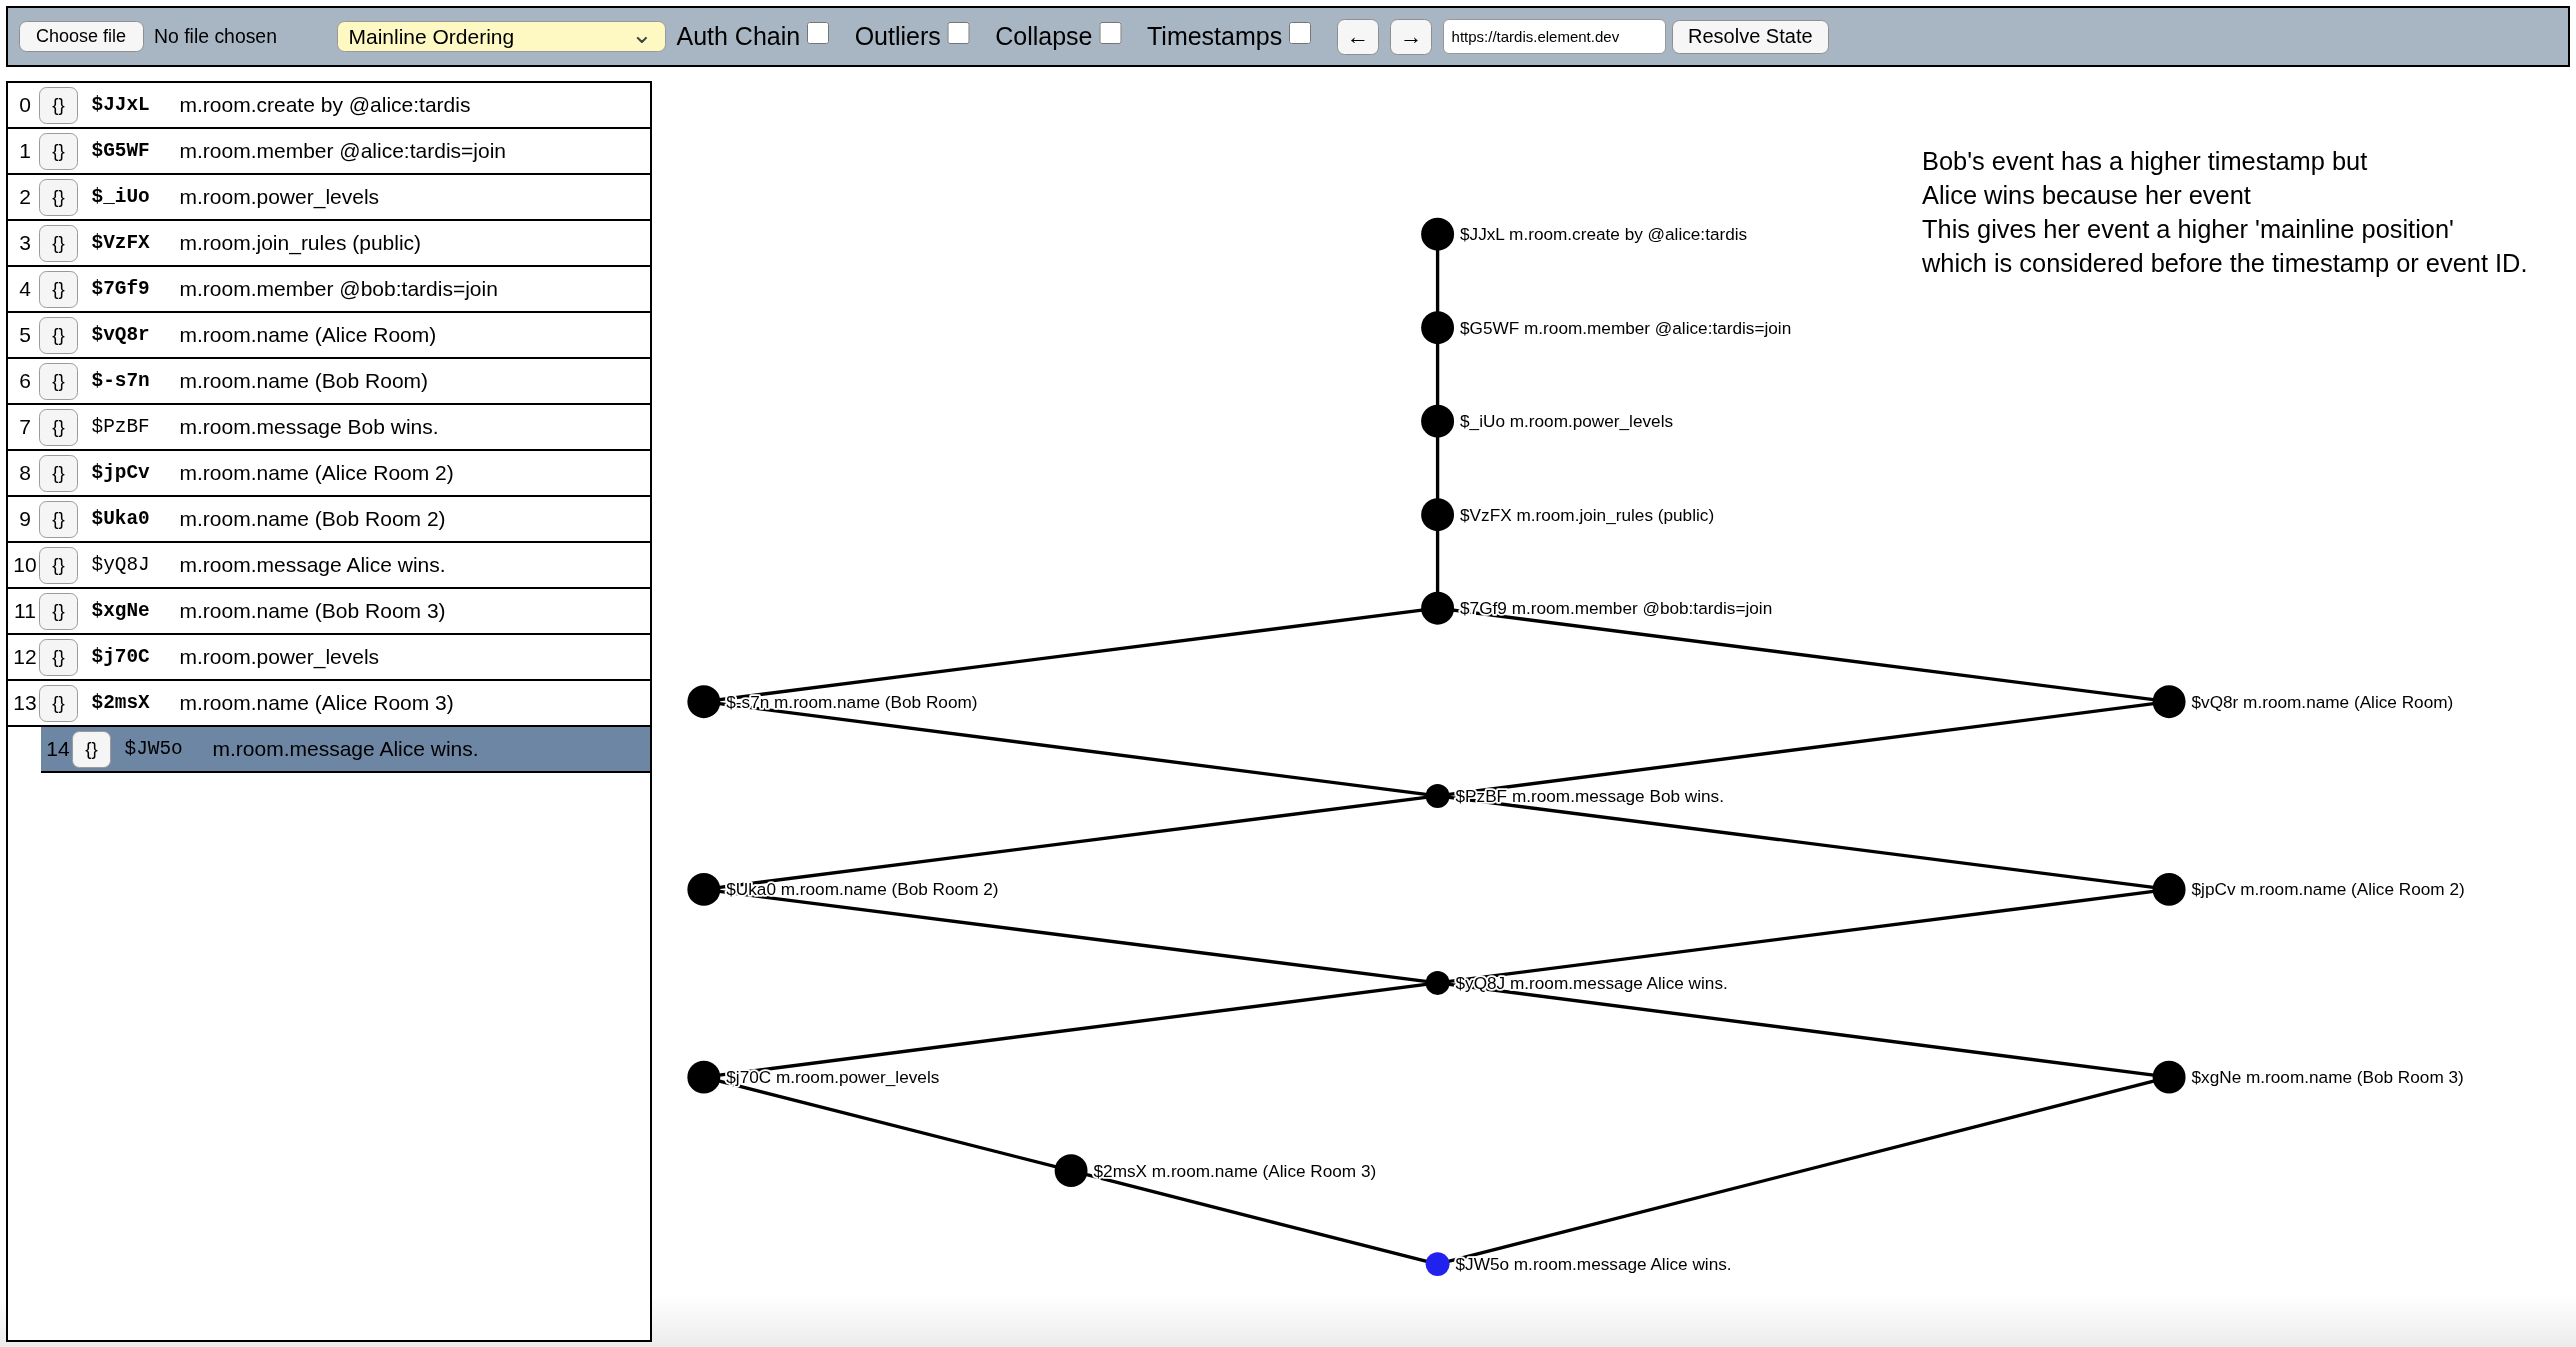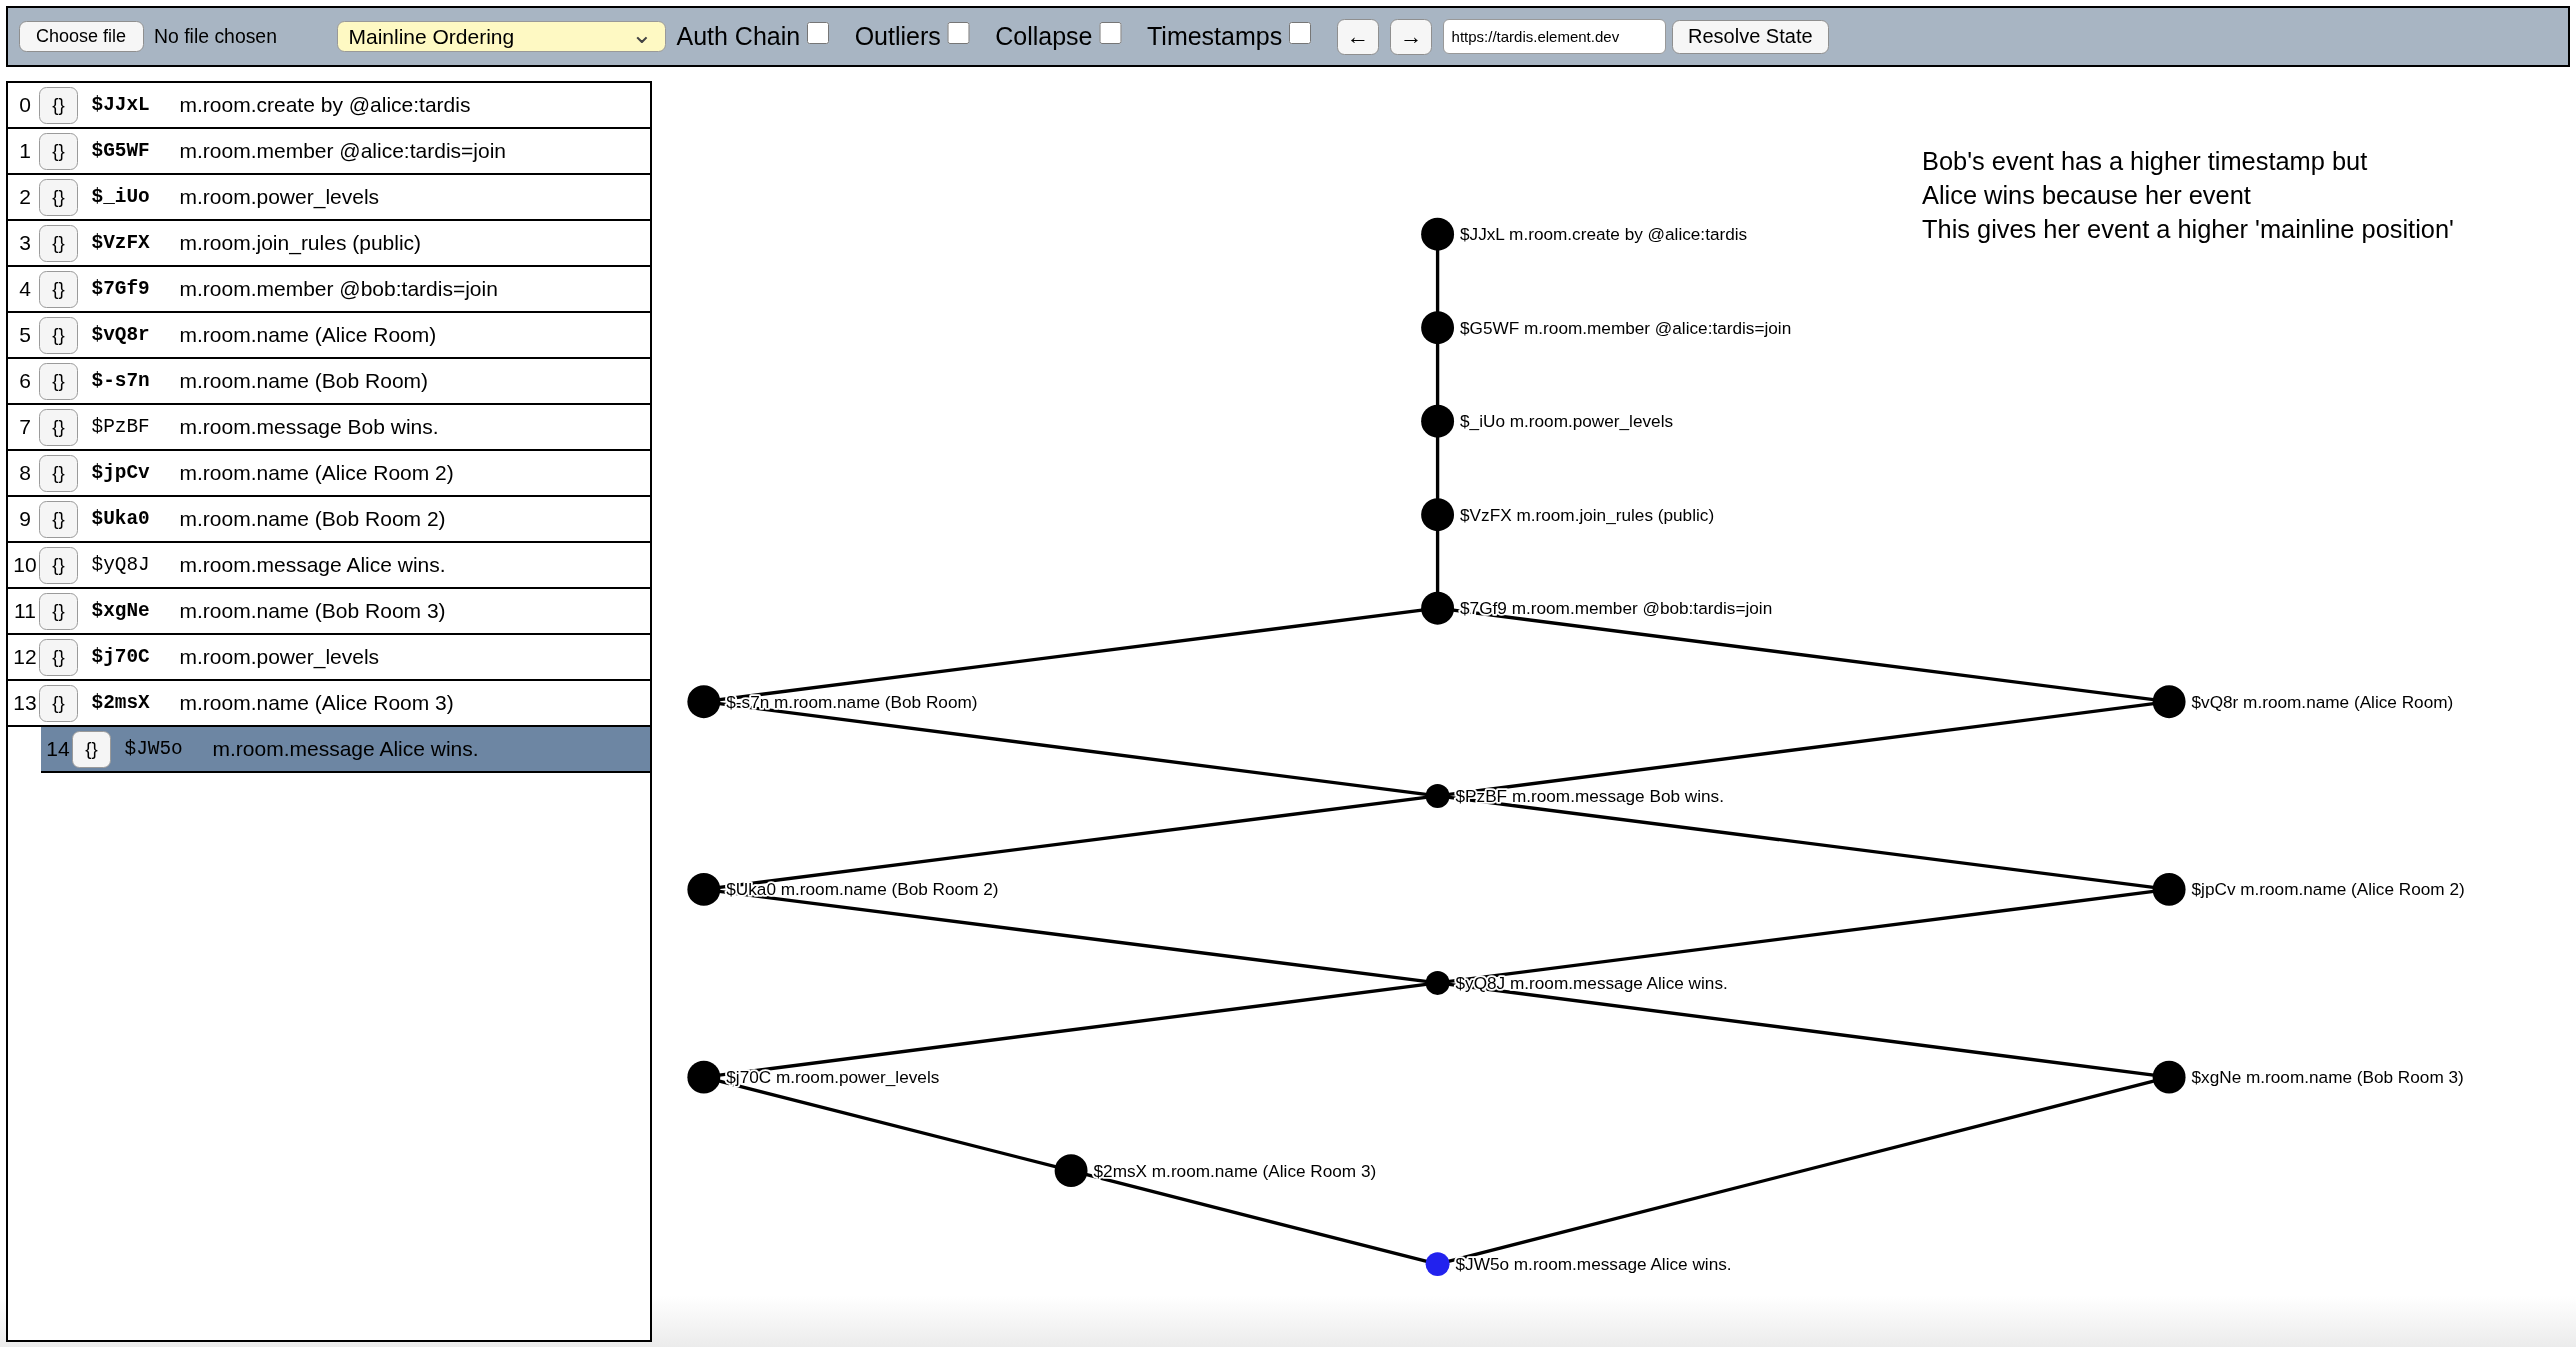"which is considered before the" div { html: none -> <div>which is considered before the timestamp or event ID.</div> }
